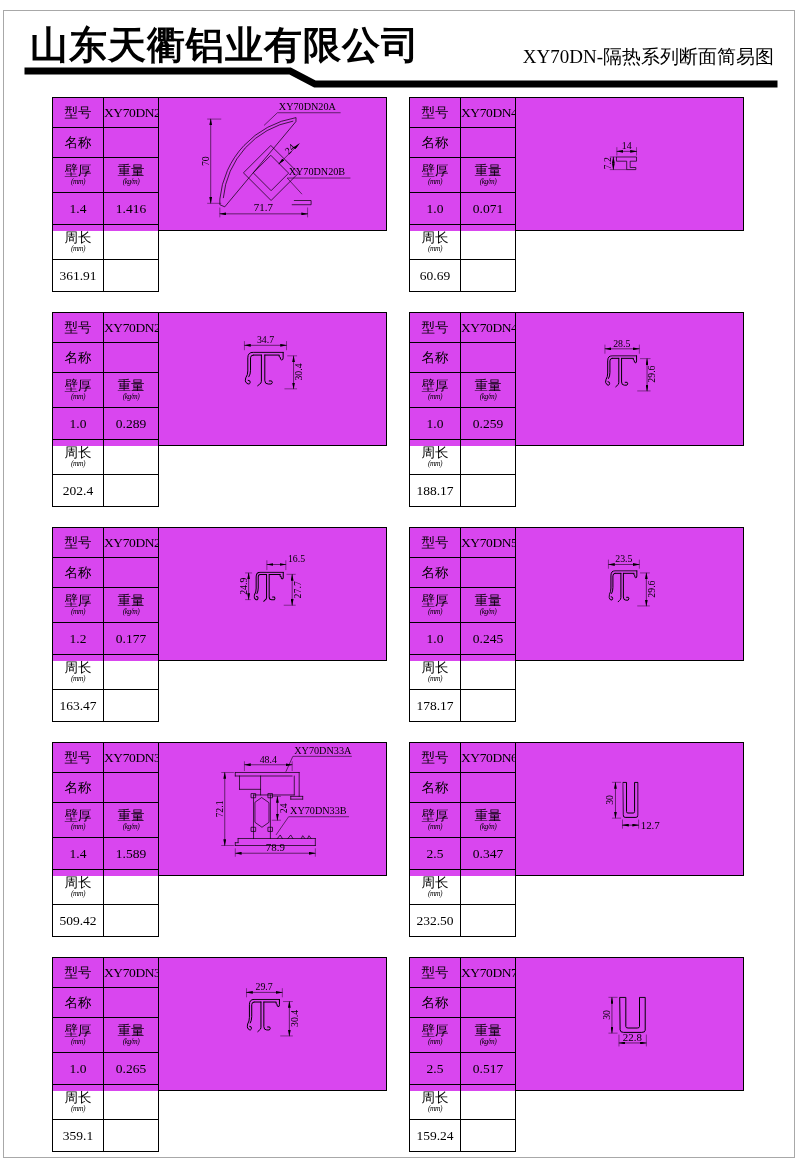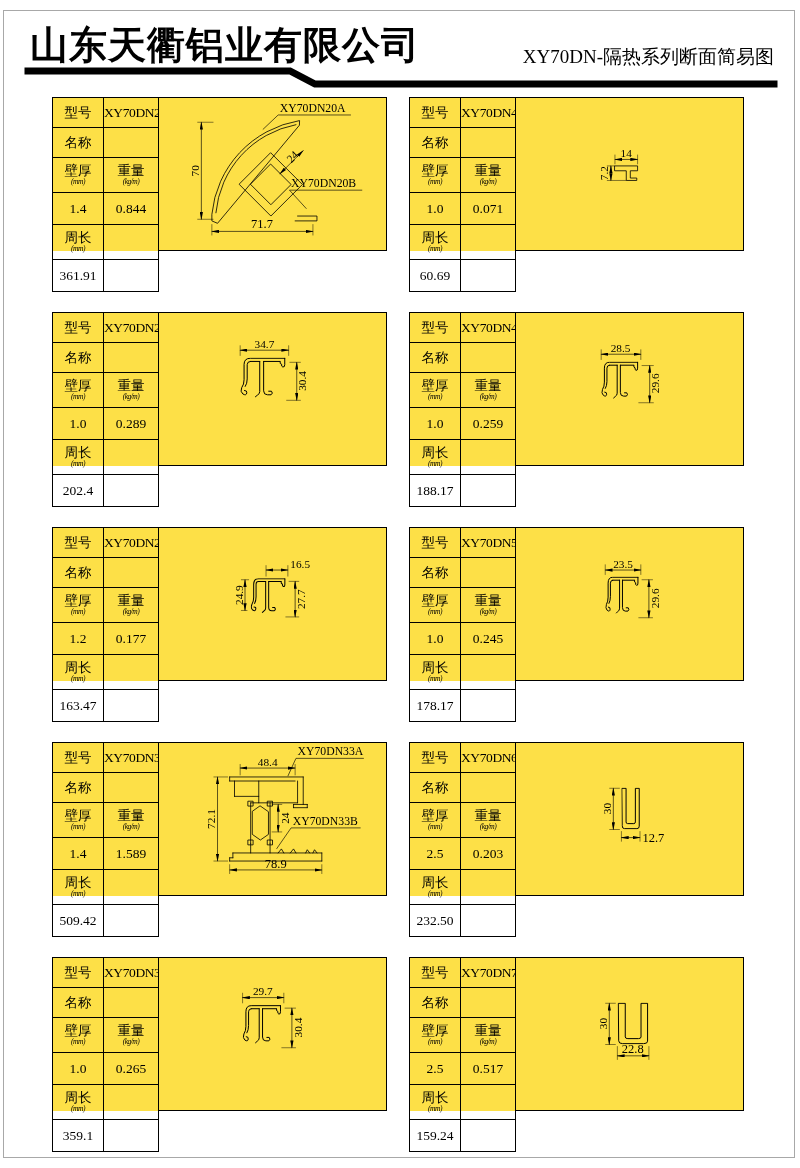"型号" .cell { background: #fde047 -> #d946ef; height: 154px -> 134px }
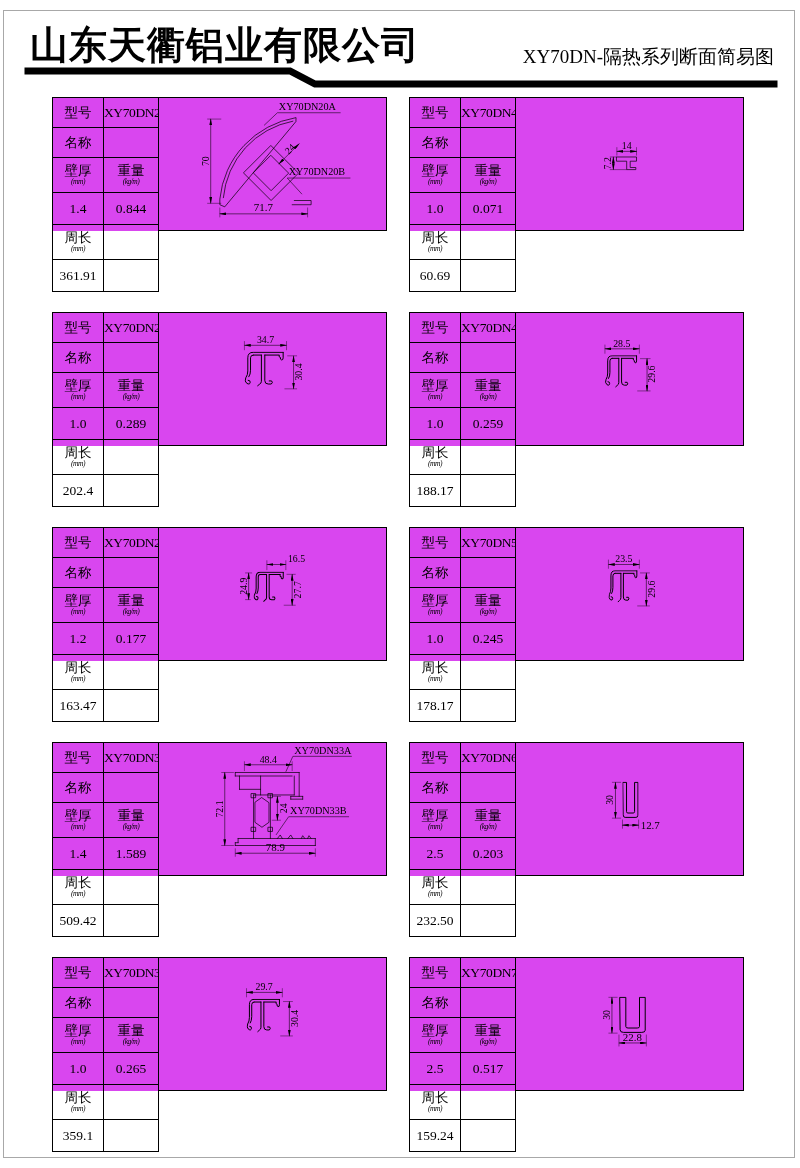"0.844" td.c2 { text: 0.844 -> 1.416 }
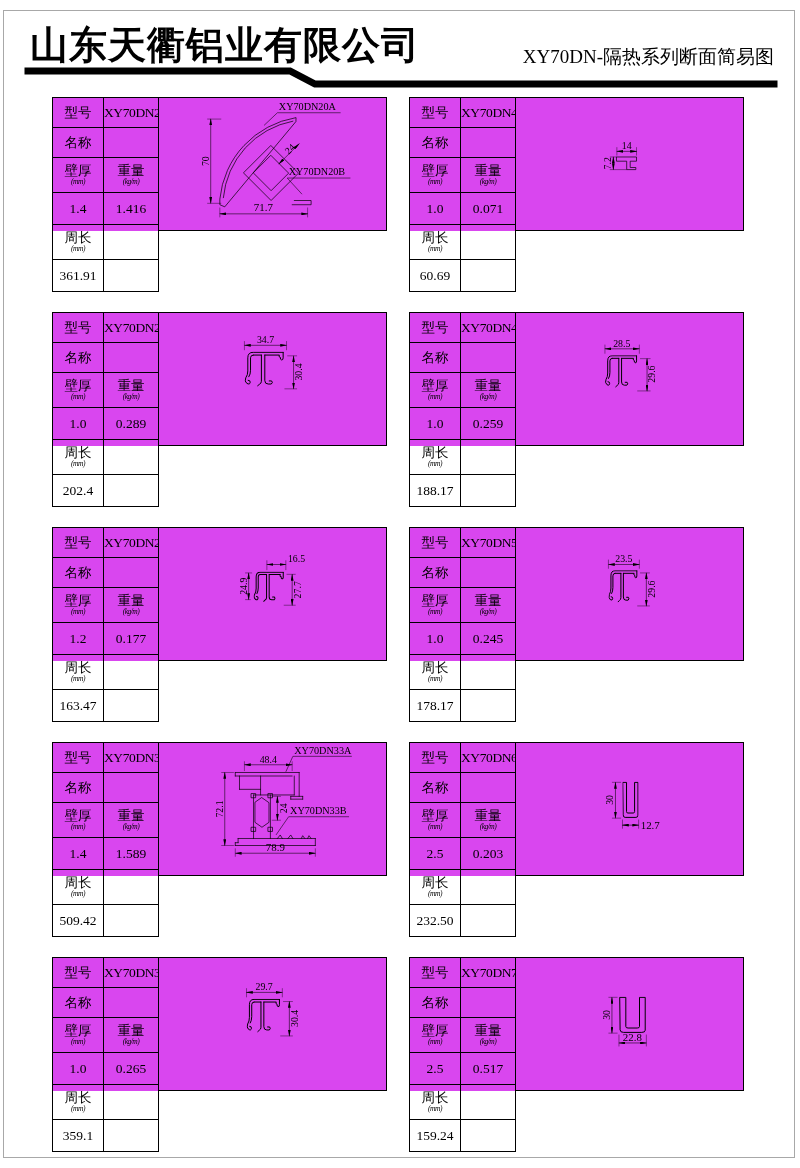"0.203" td.c2 { text: 0.203 -> 0.347 }
